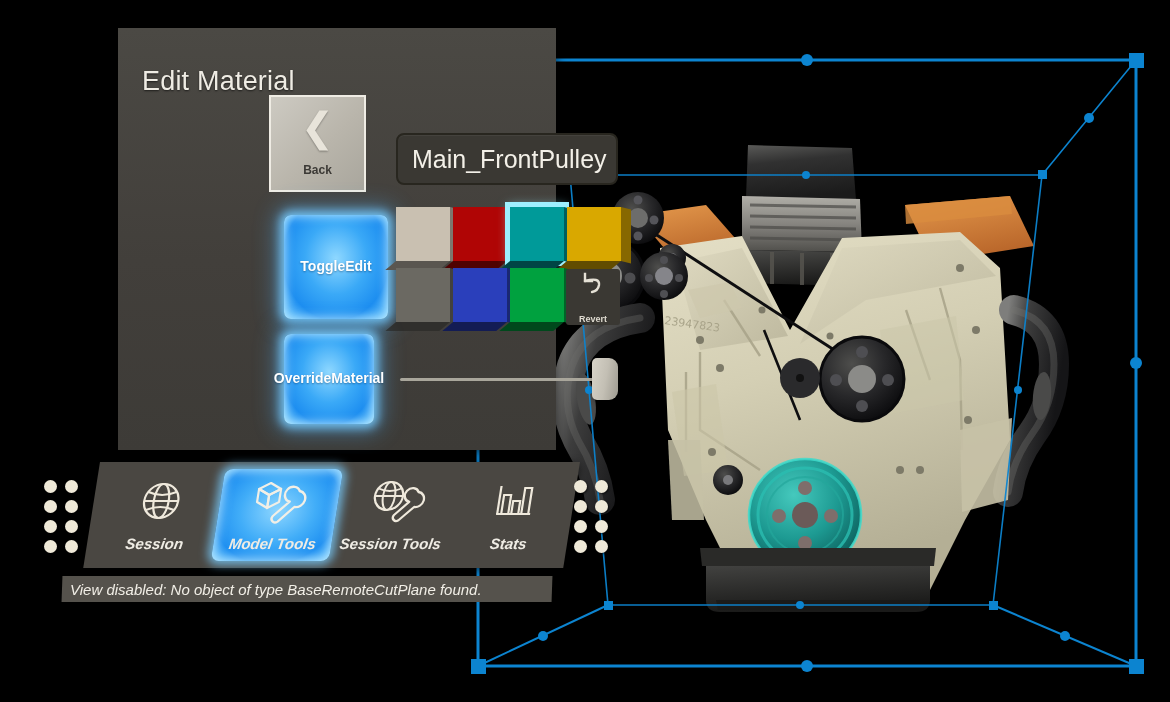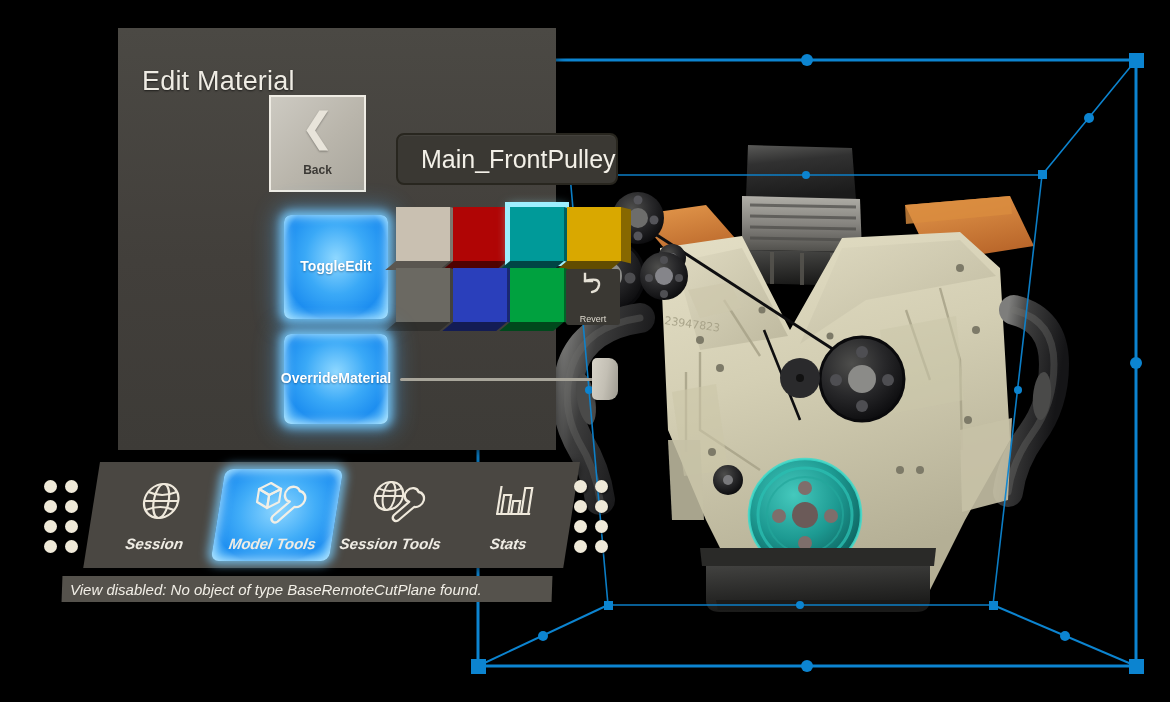"Main_FrontPulley" #mat-name { padding-left: 23px -> 14px }
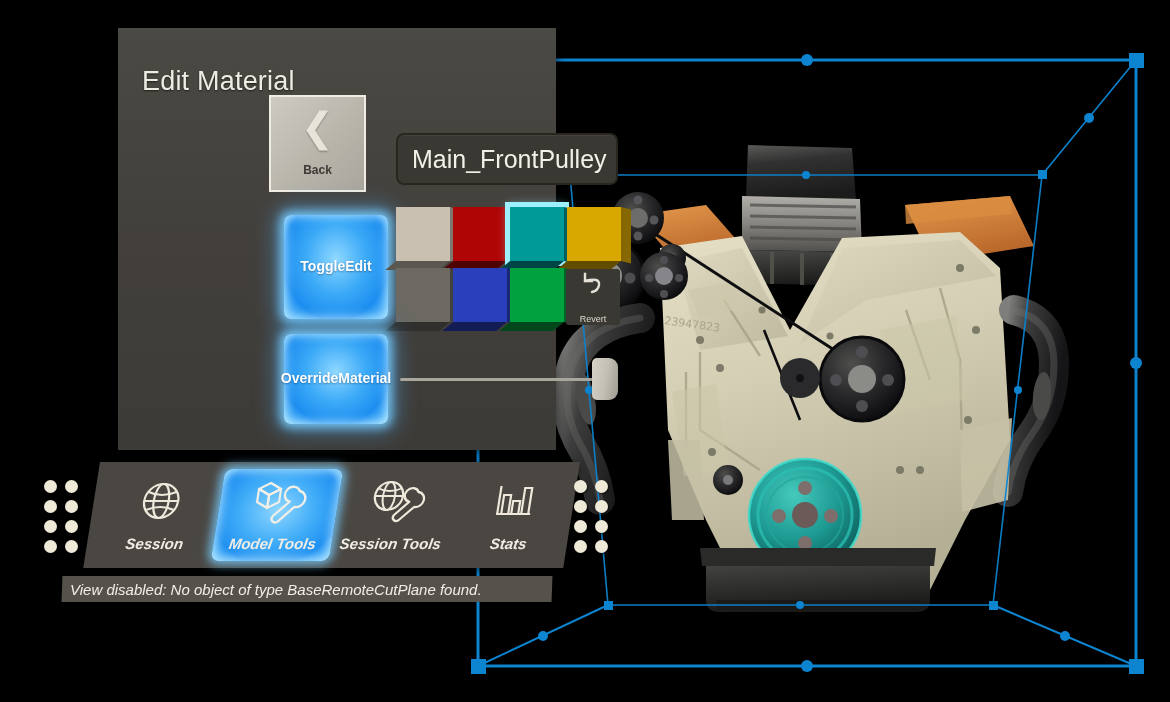"Revert" #revert-label { font-weight: none -> bold }
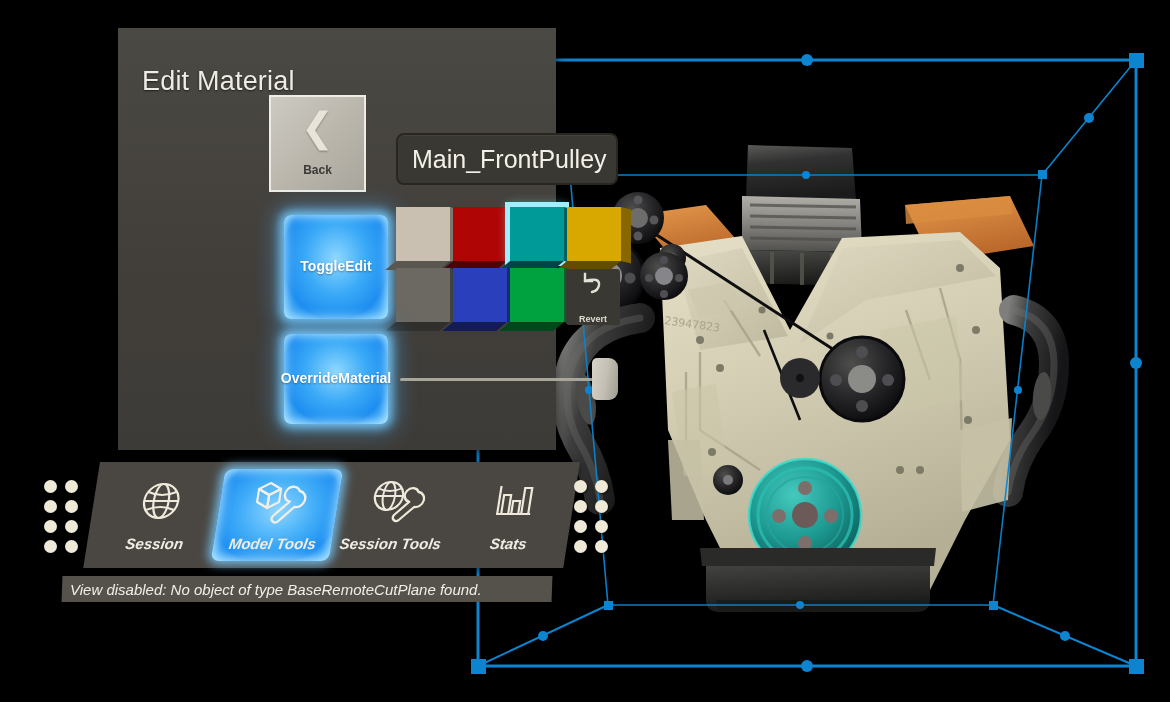"Override" #override-rough { width: 104px -> 90px }
